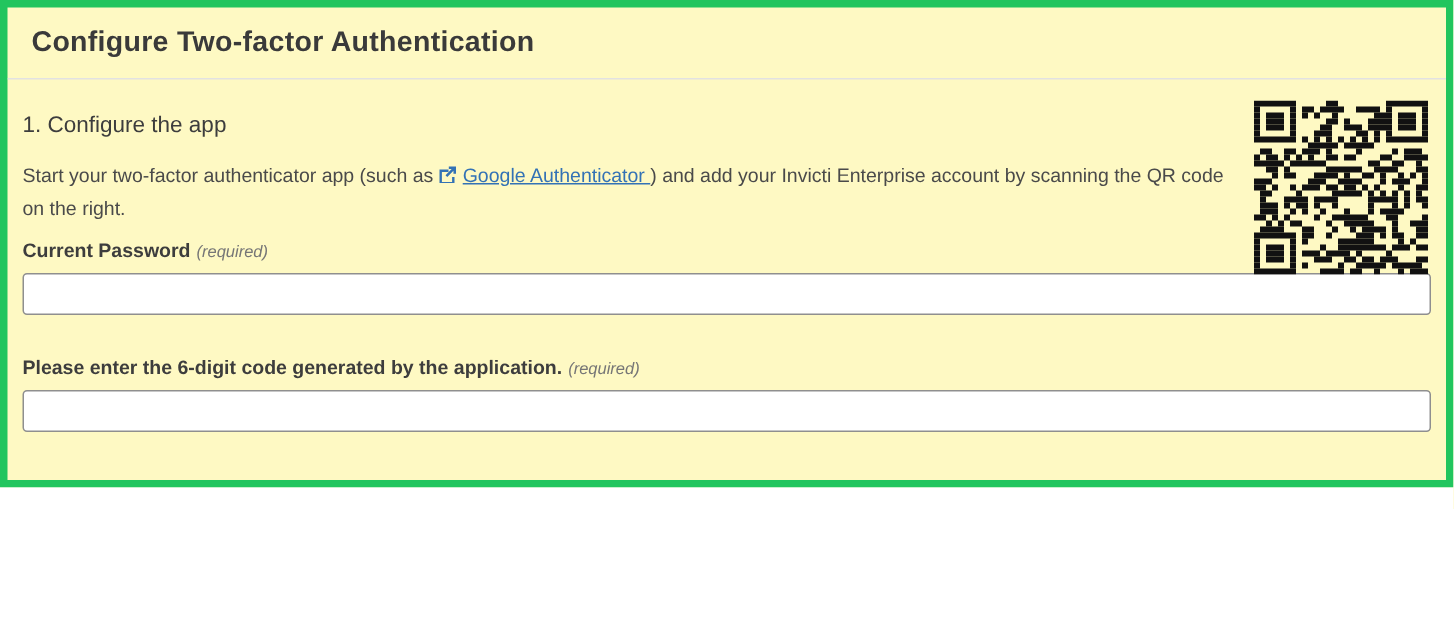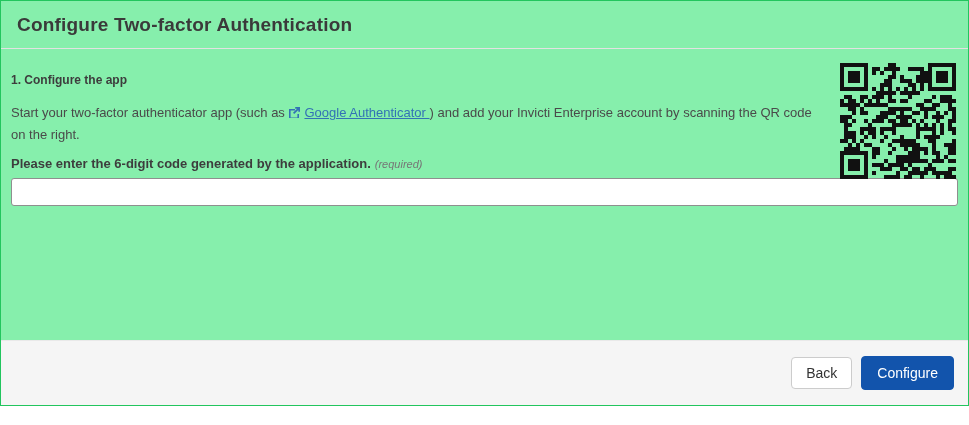"Configure Two-factor Authentication" .panel { background: #86efac -> #fef9c3; border: 1px solid #22c55e -> 5px solid #22c55e; height: 406px -> 325px }
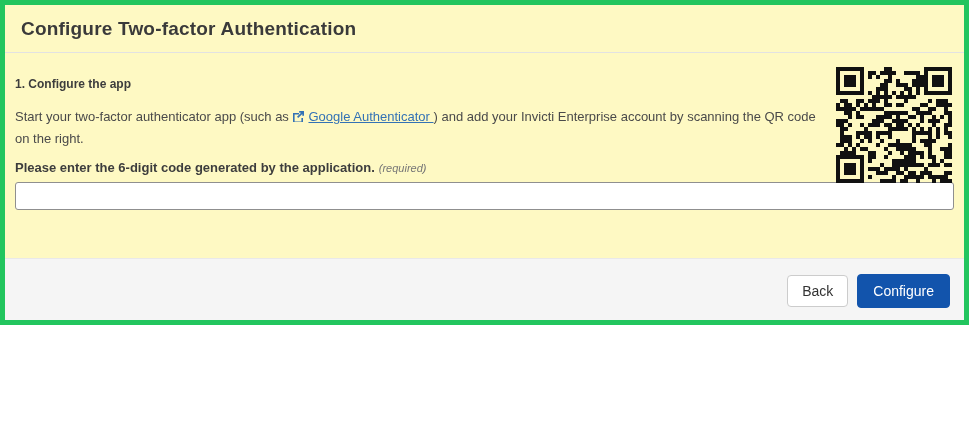"1. Configure the app" .step-heading { font-size: 12px -> 15px; font-weight: 700 -> 400 }
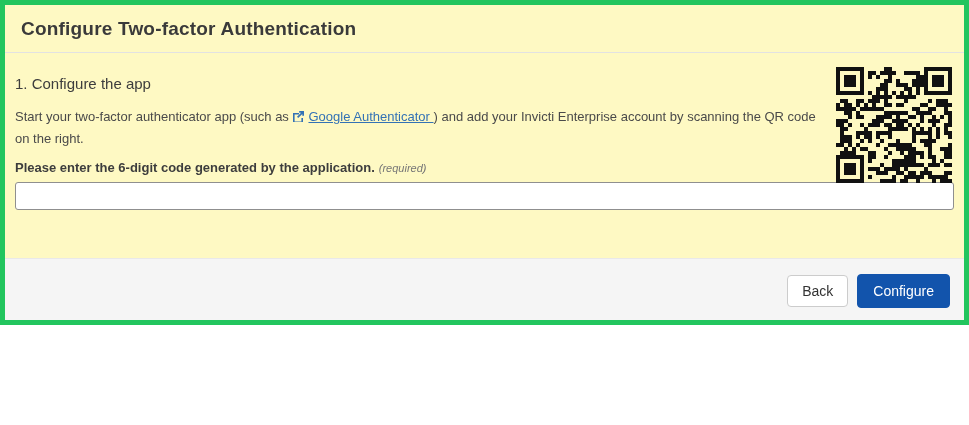"Current Password (required)" div.field { html: none -> <div> <div> <span>Current Password</span><span>(required)</span> </div> <input> </div> }
